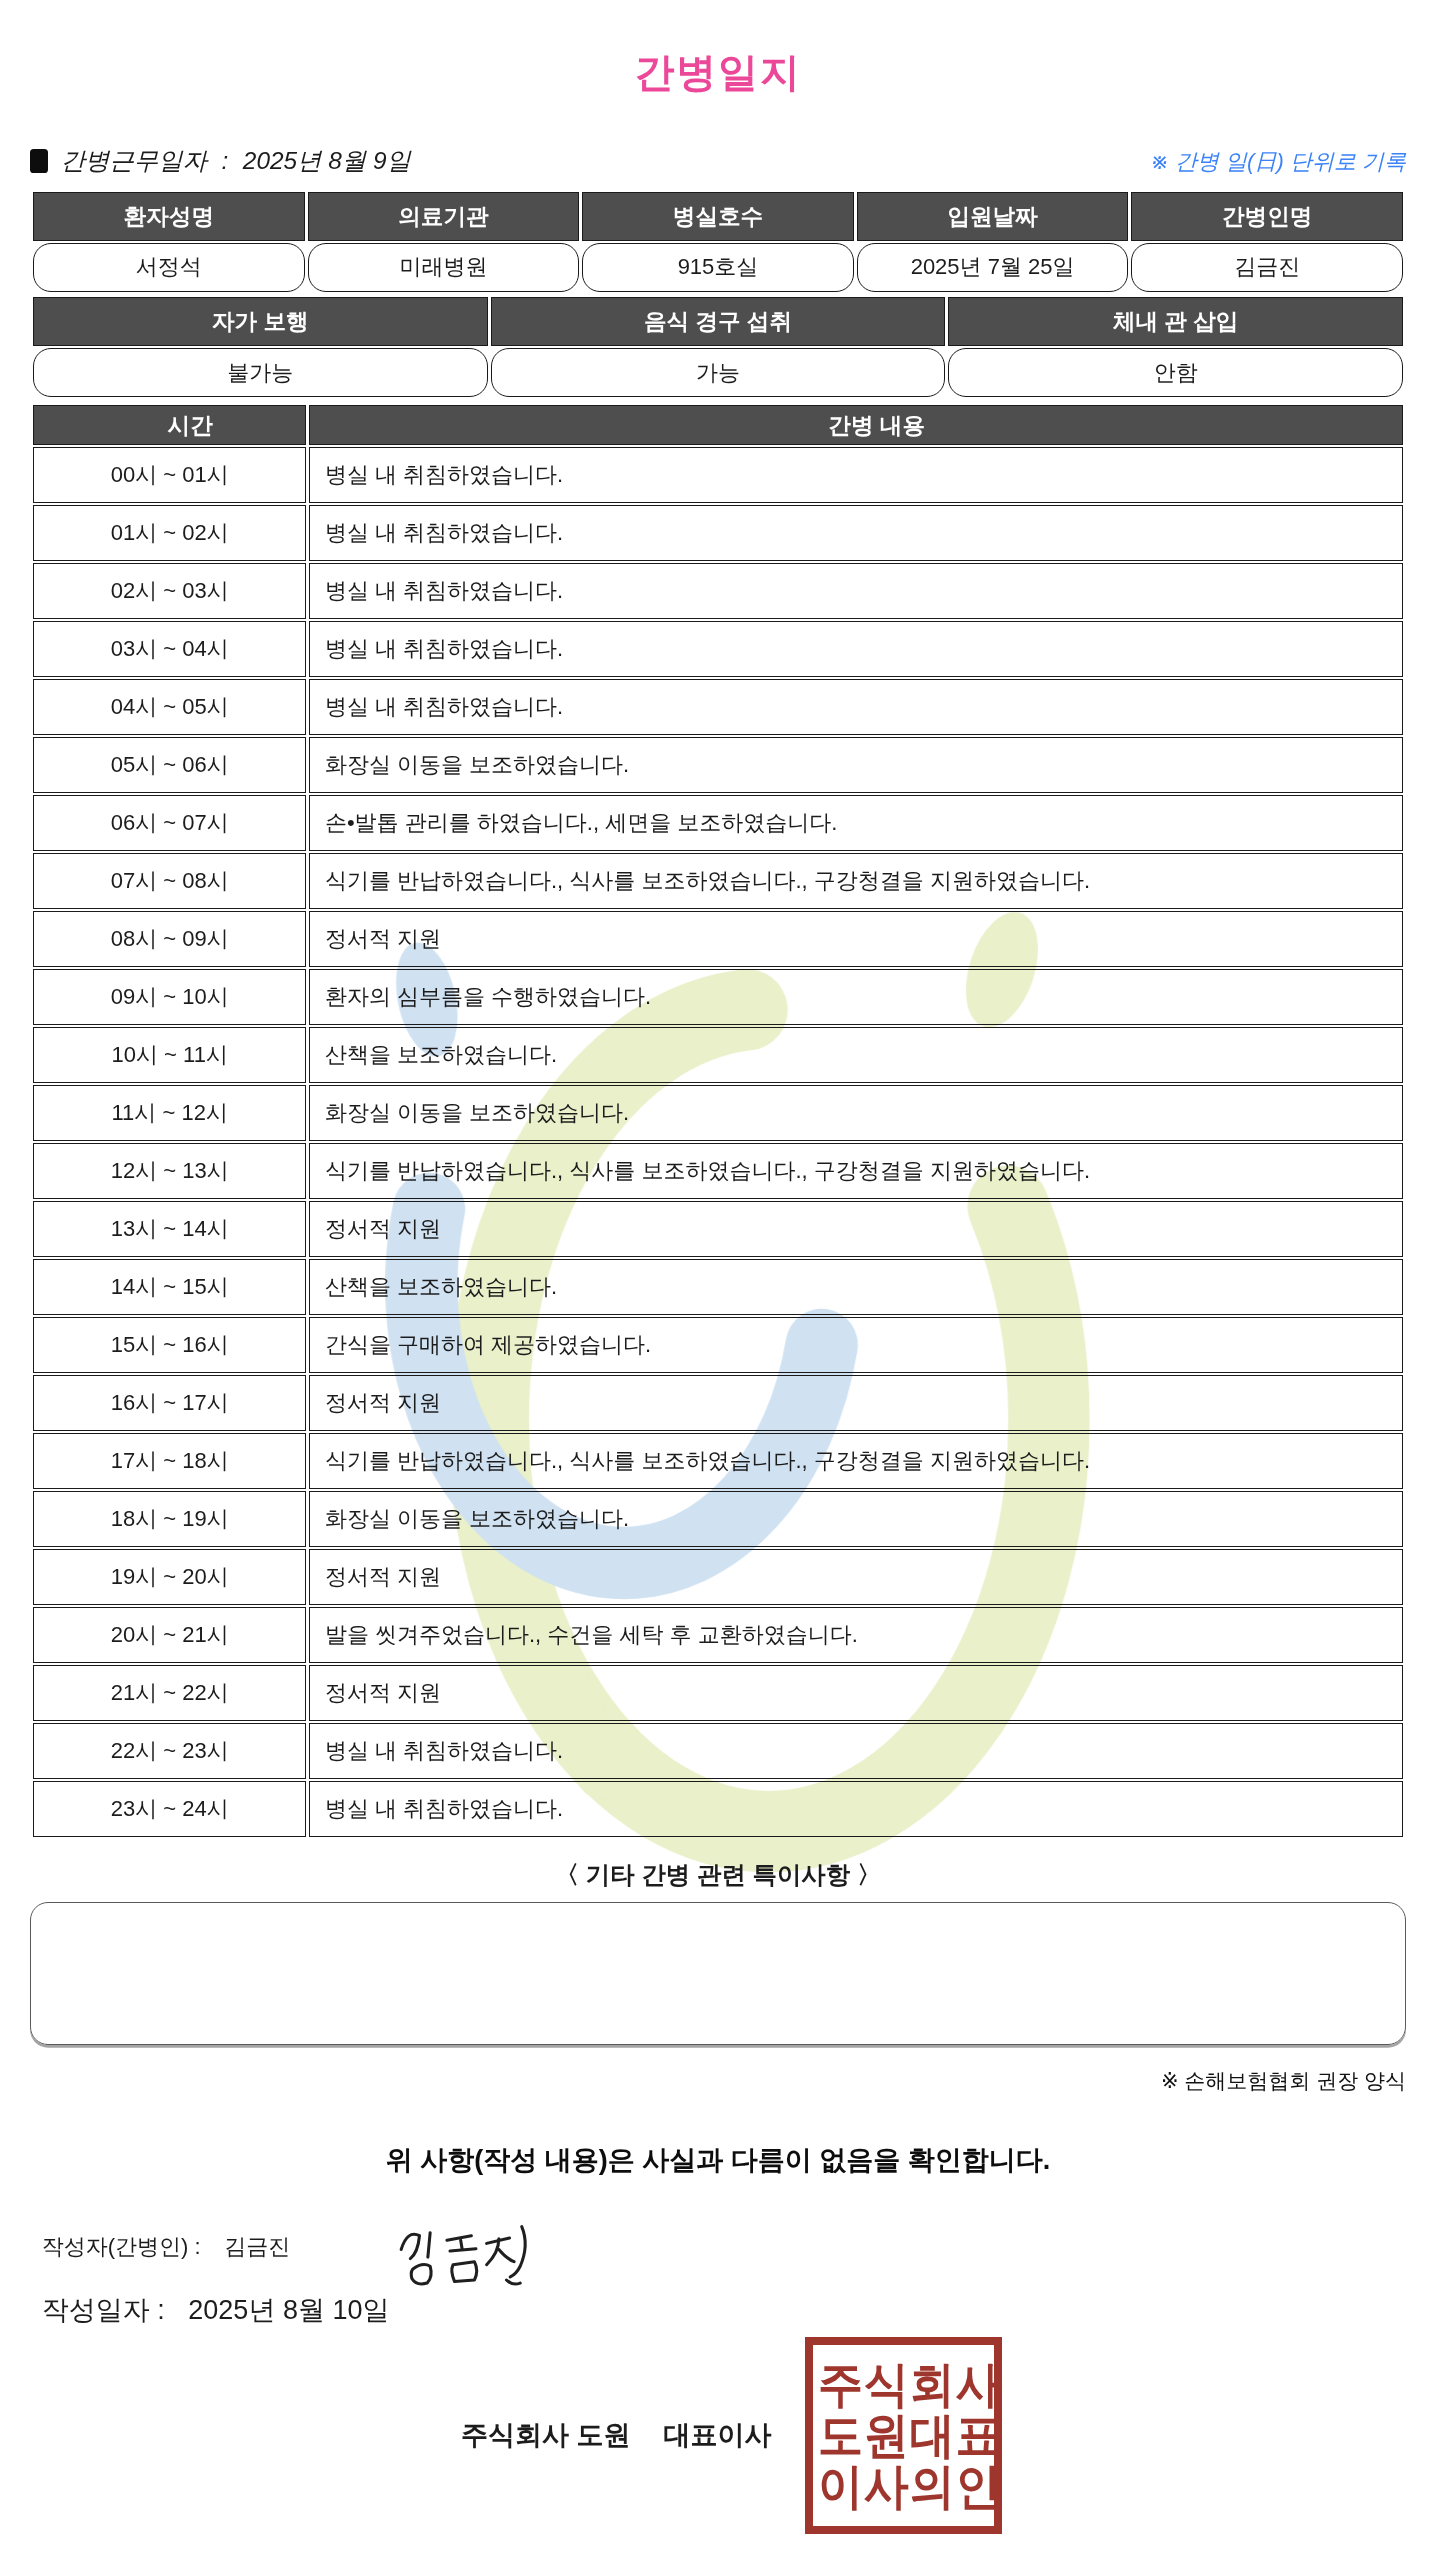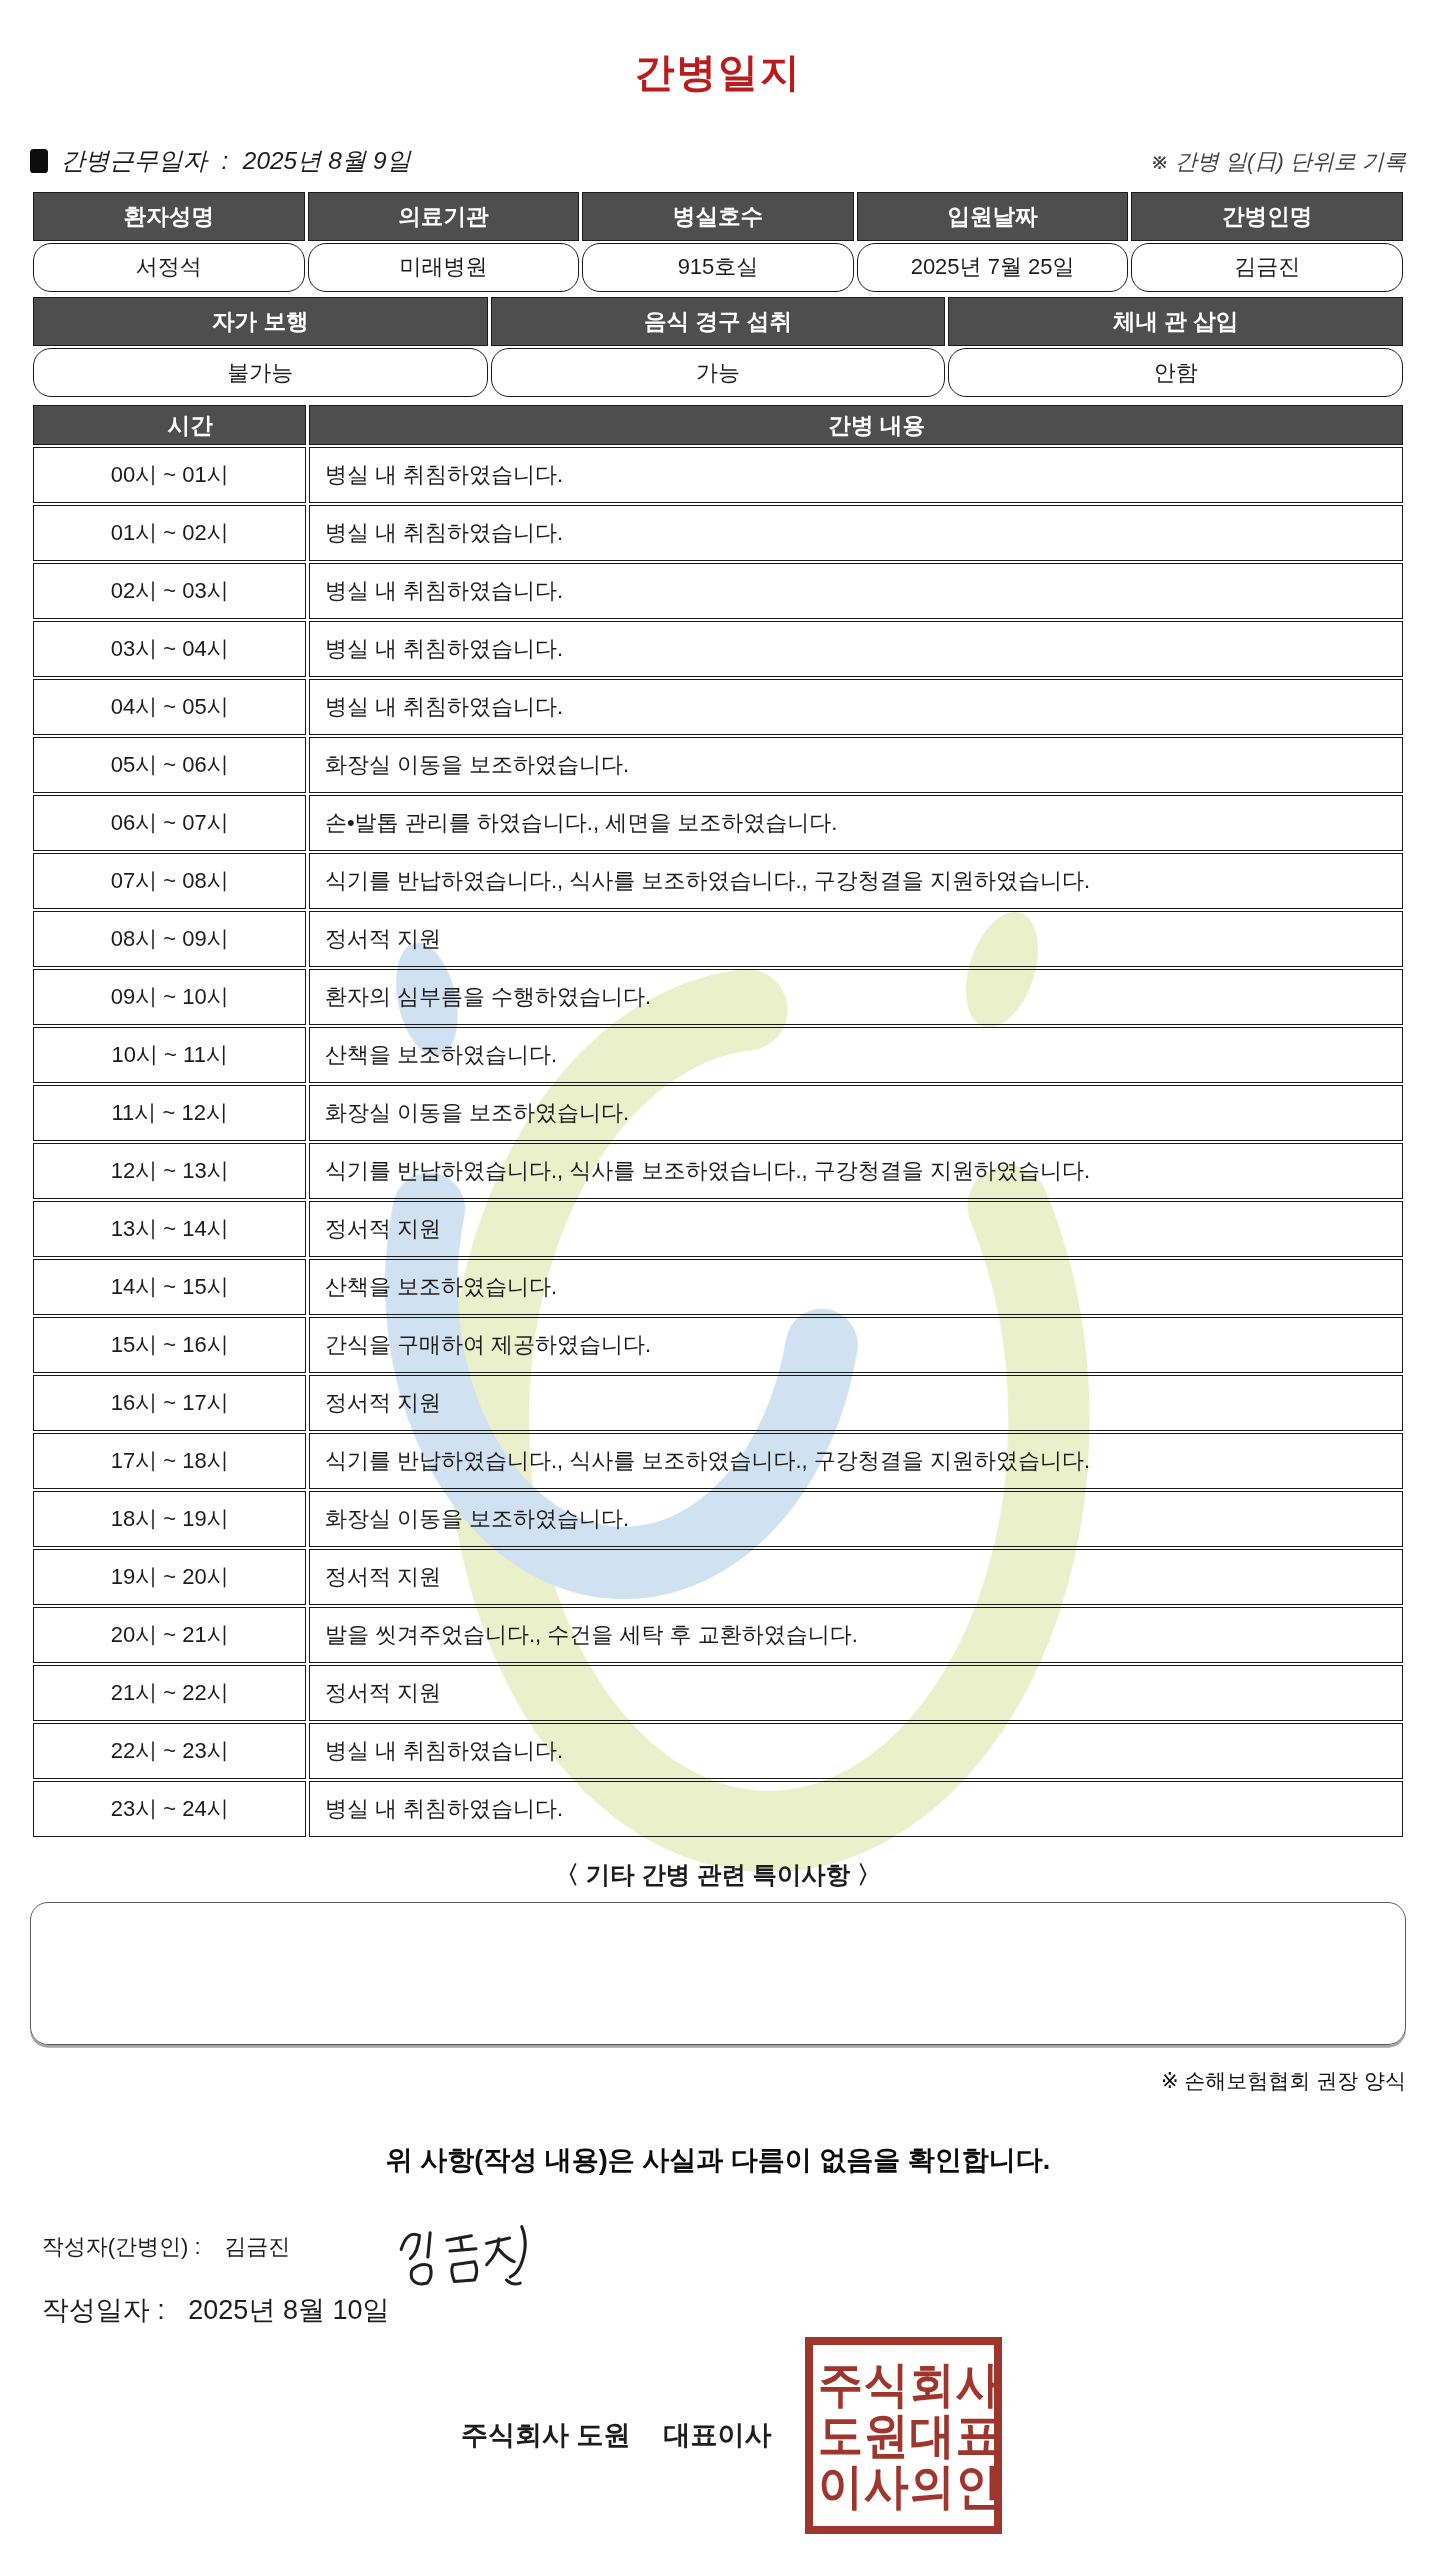"간병일지" .doc-title { color: #b91c1c -> #ec4899 }
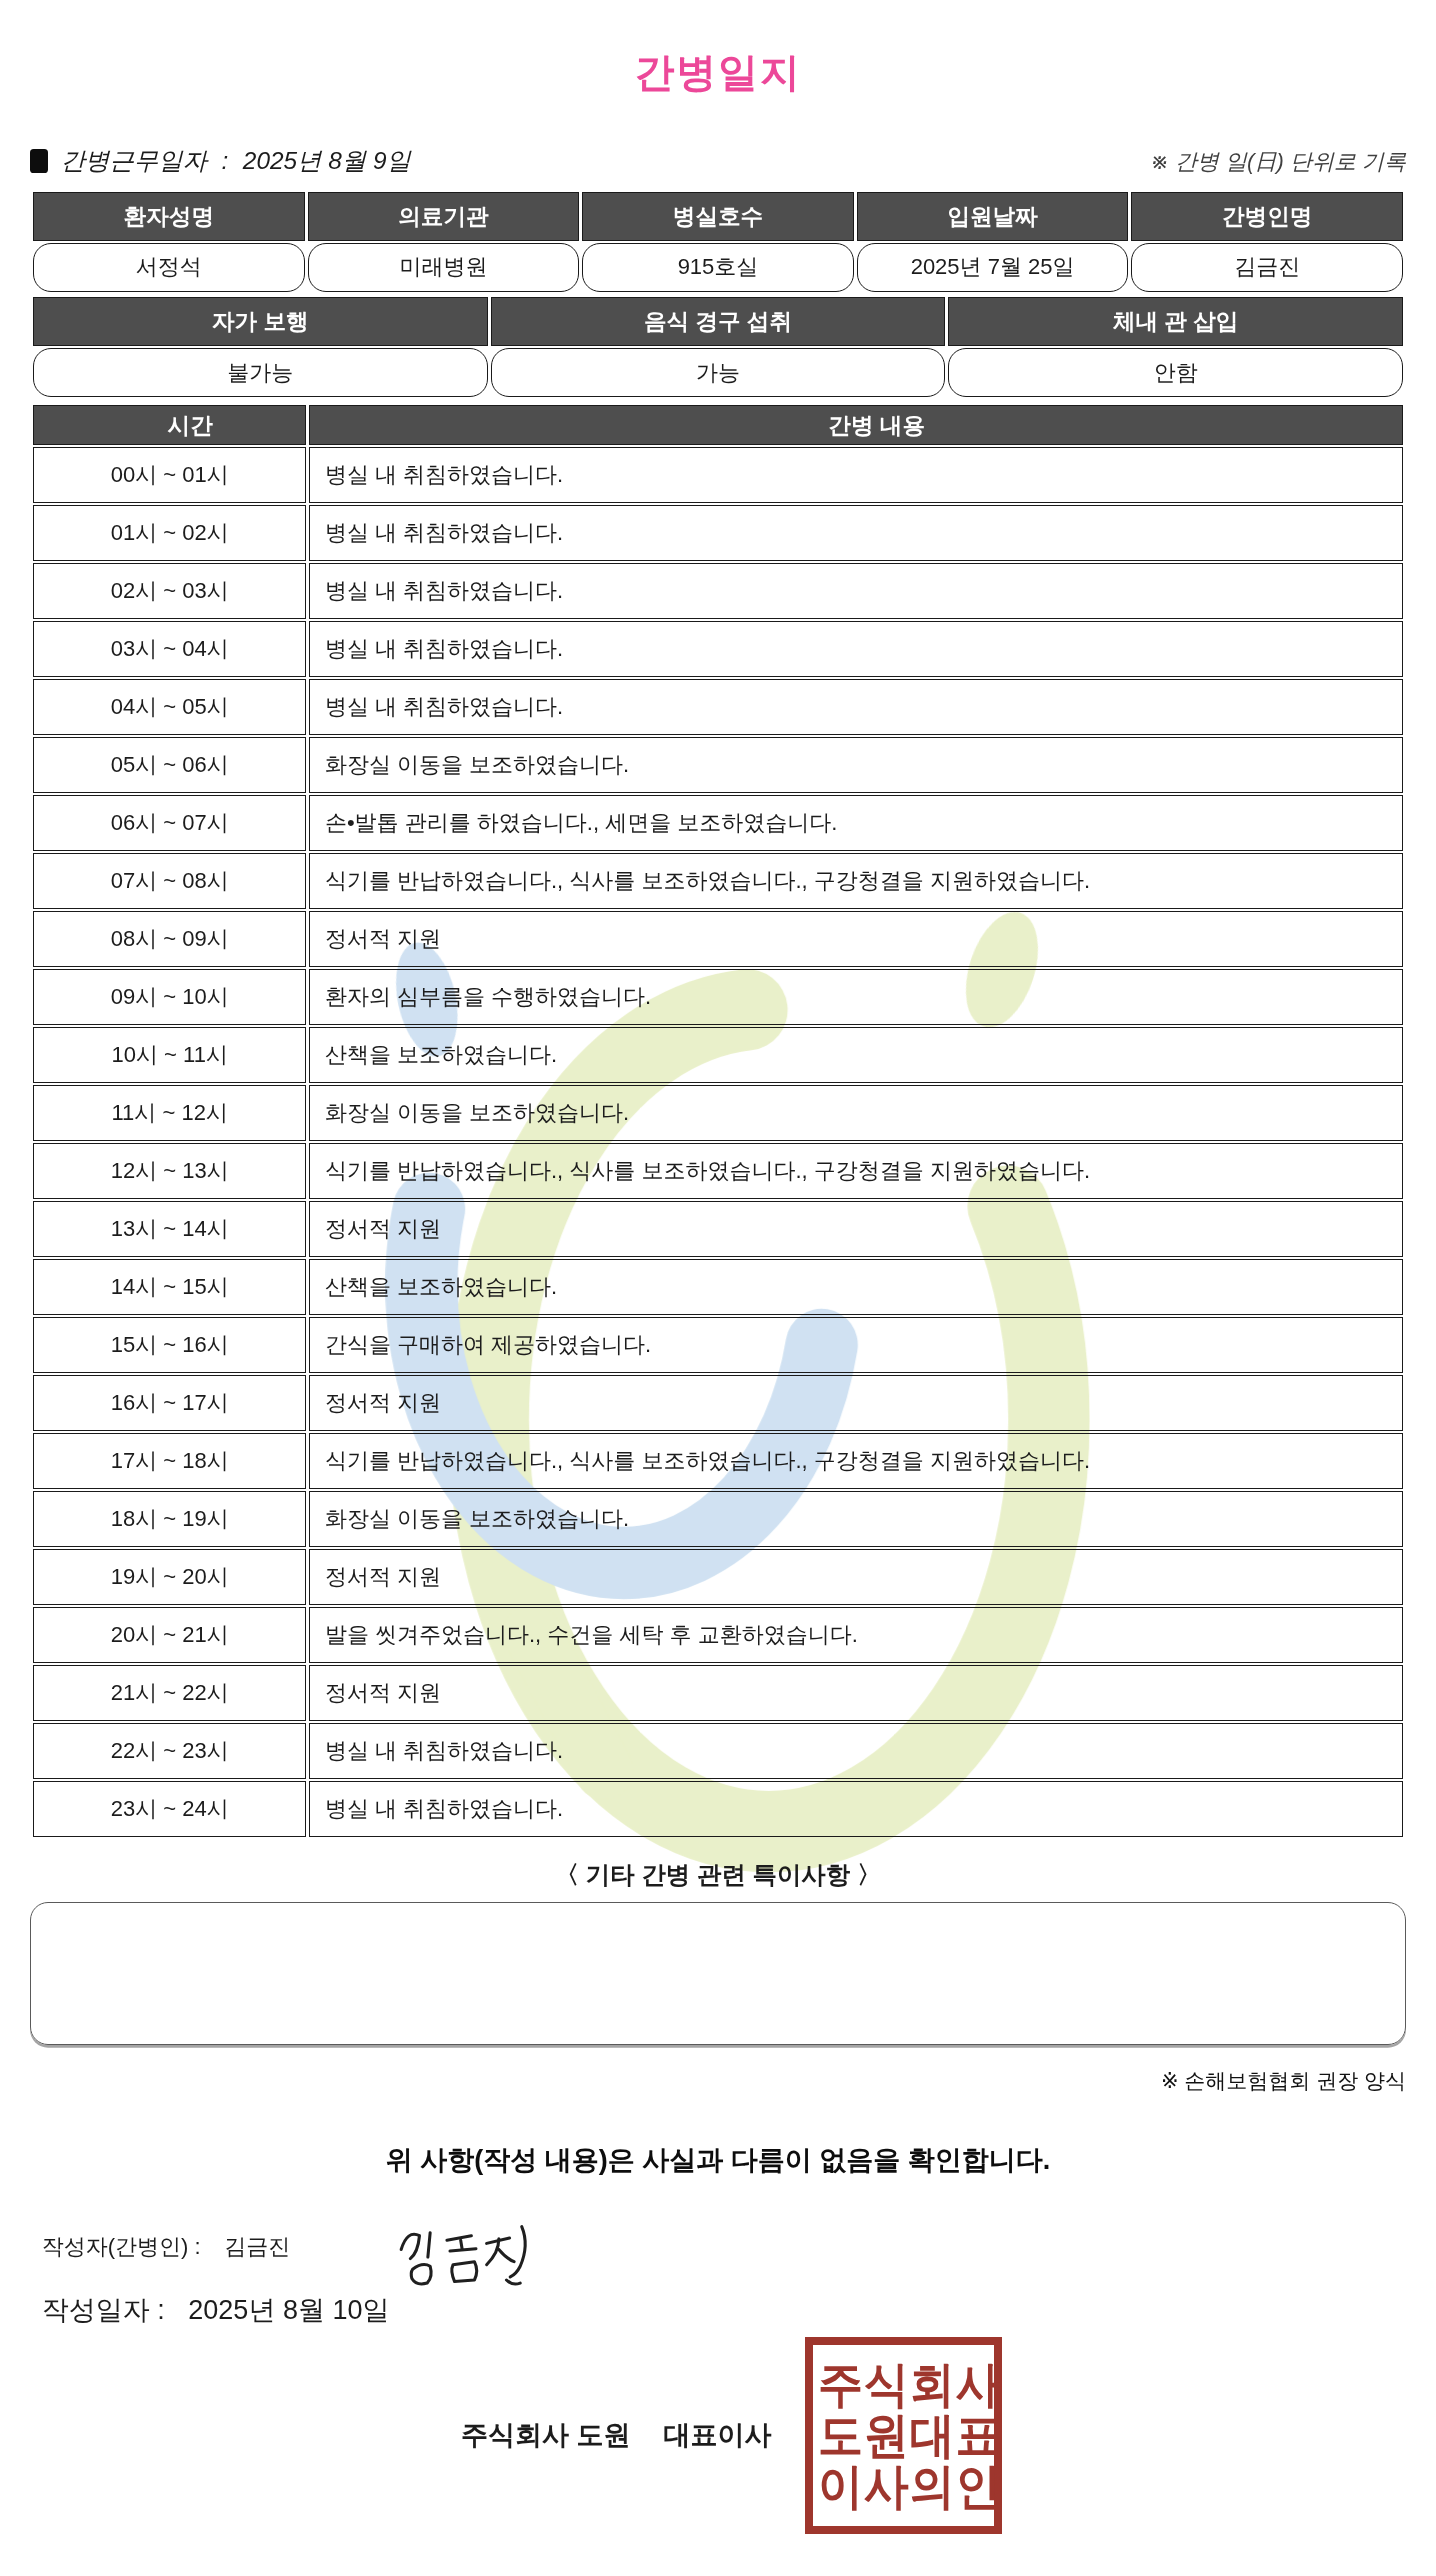"※ 간병 일(日) 단위로 기록" .meta-right { color: #404040 -> #3b82f6 }
